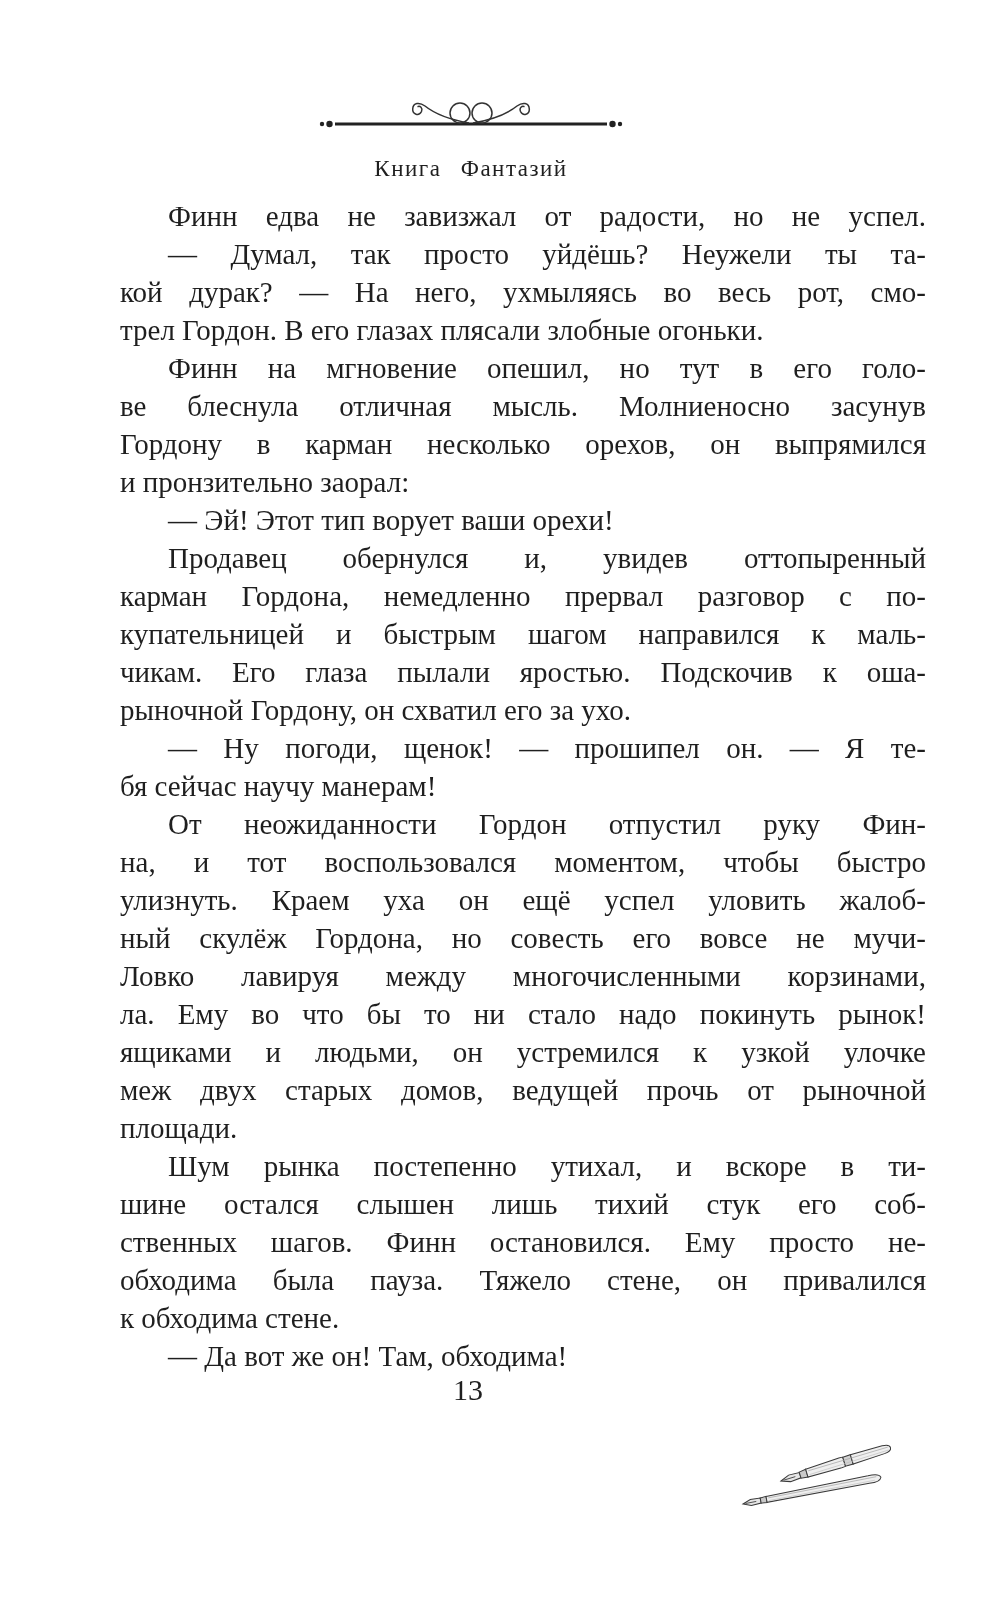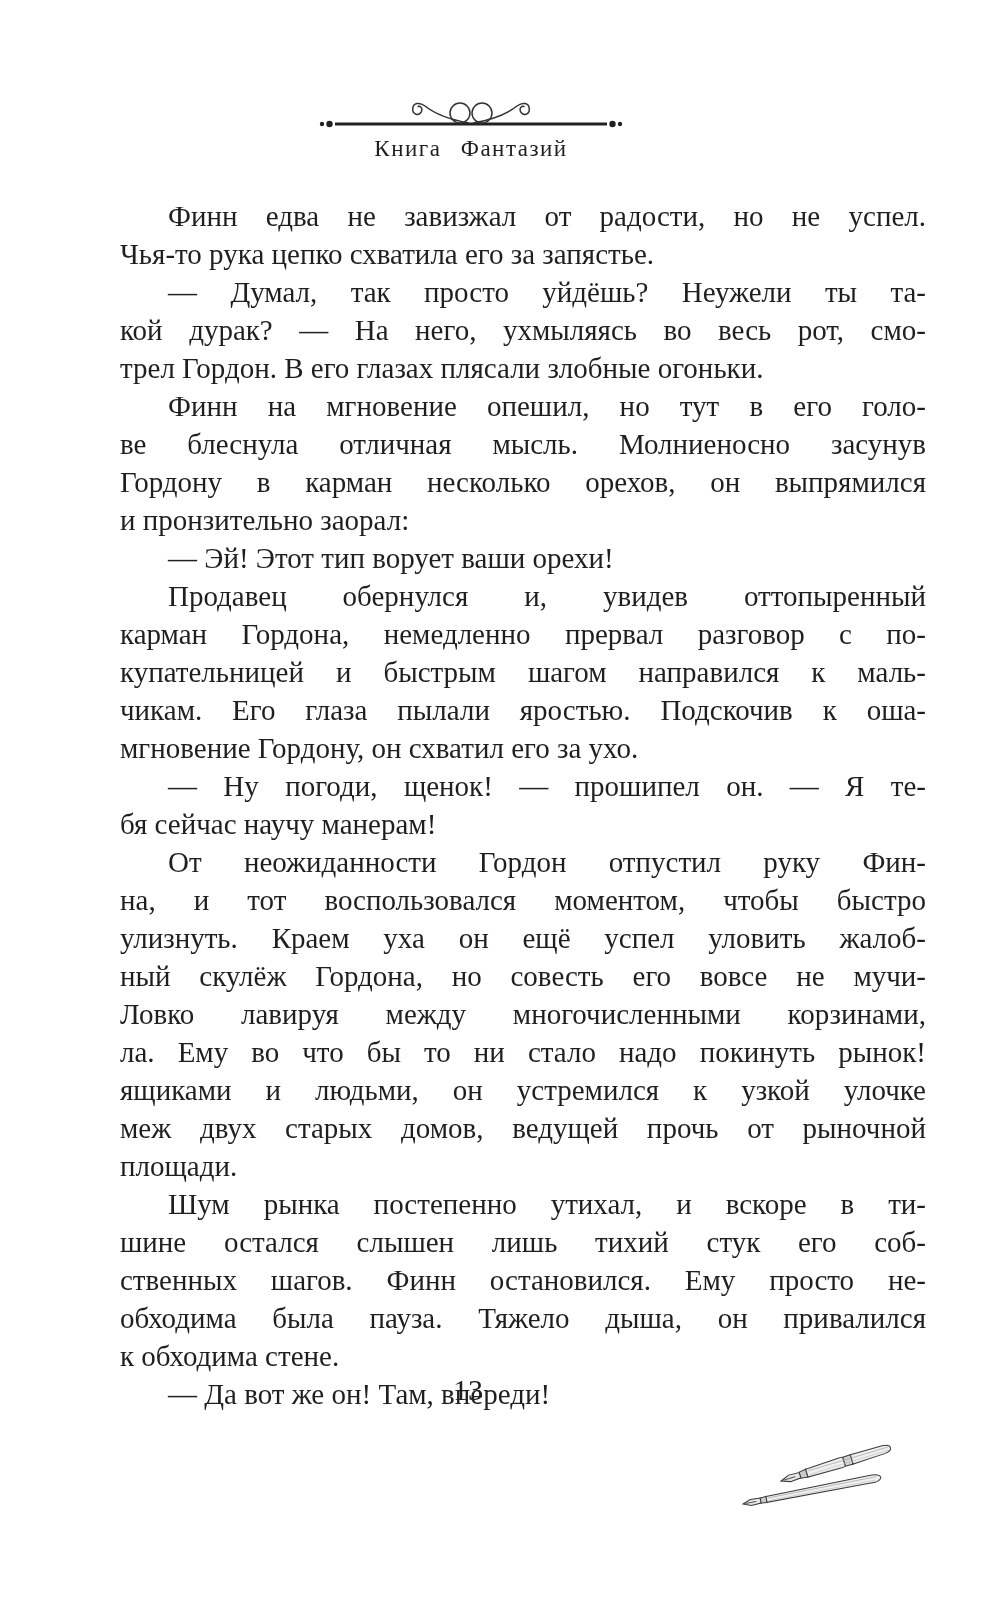"Книга Фантазий" .running-head-title { margin-top: 0 -> 20px }
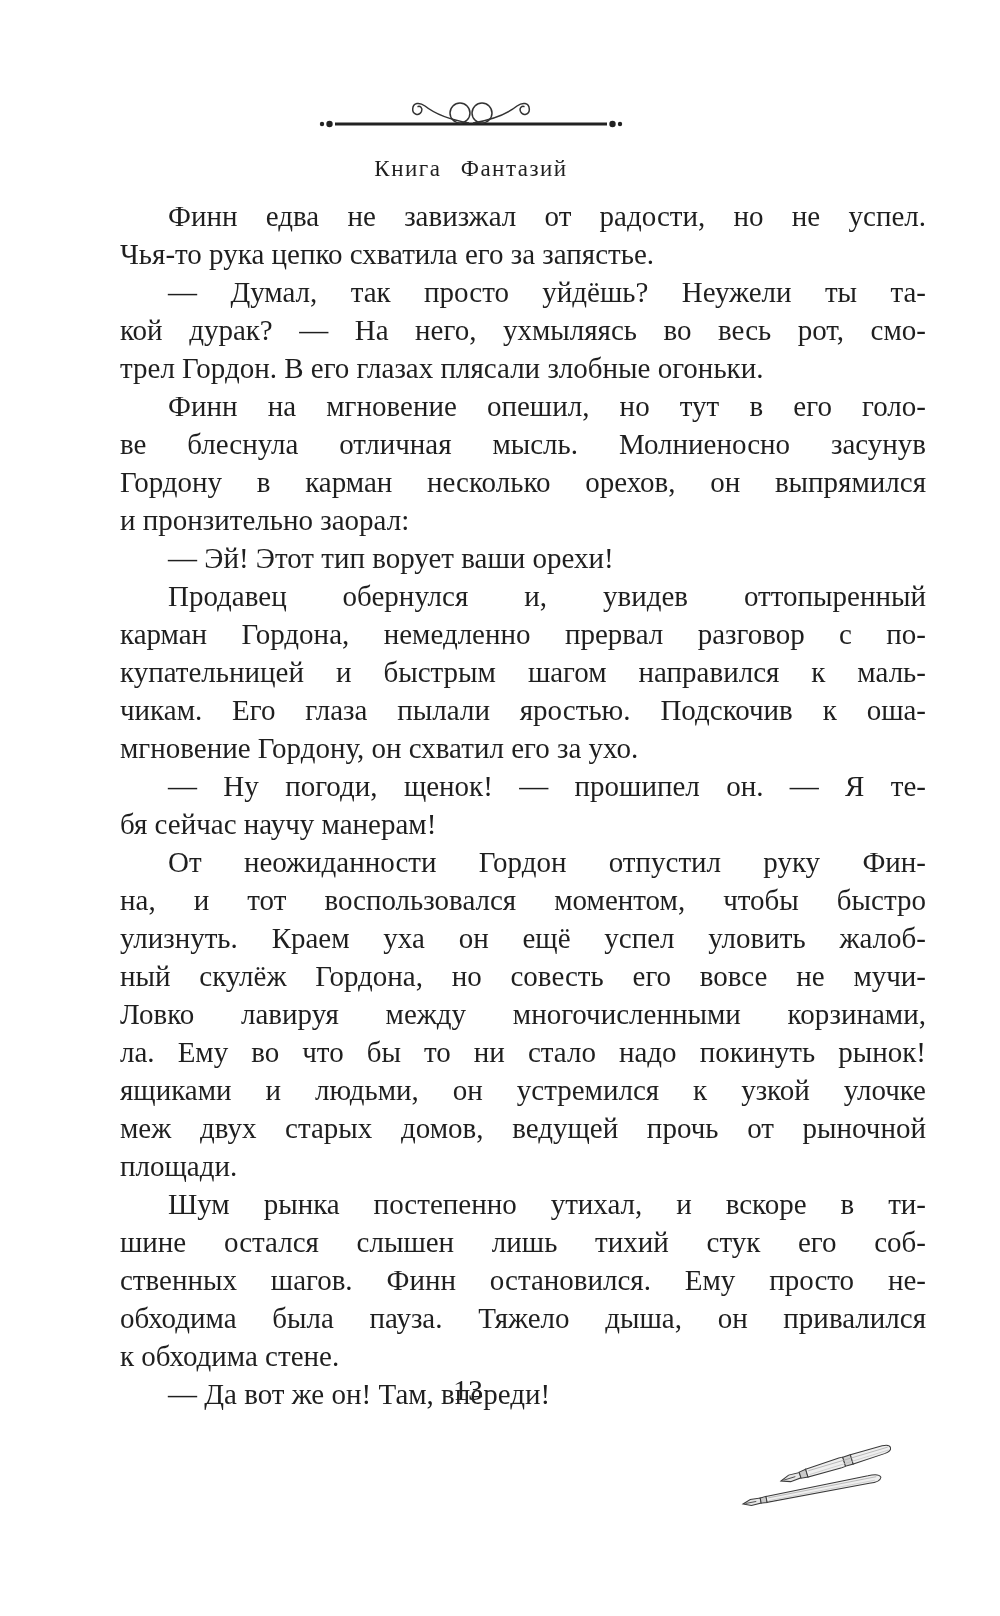"Чья-то рука цепко схватила его" div.line { html: <div>Чья-то рука цепко схватила его за запястье.</div> -> none }
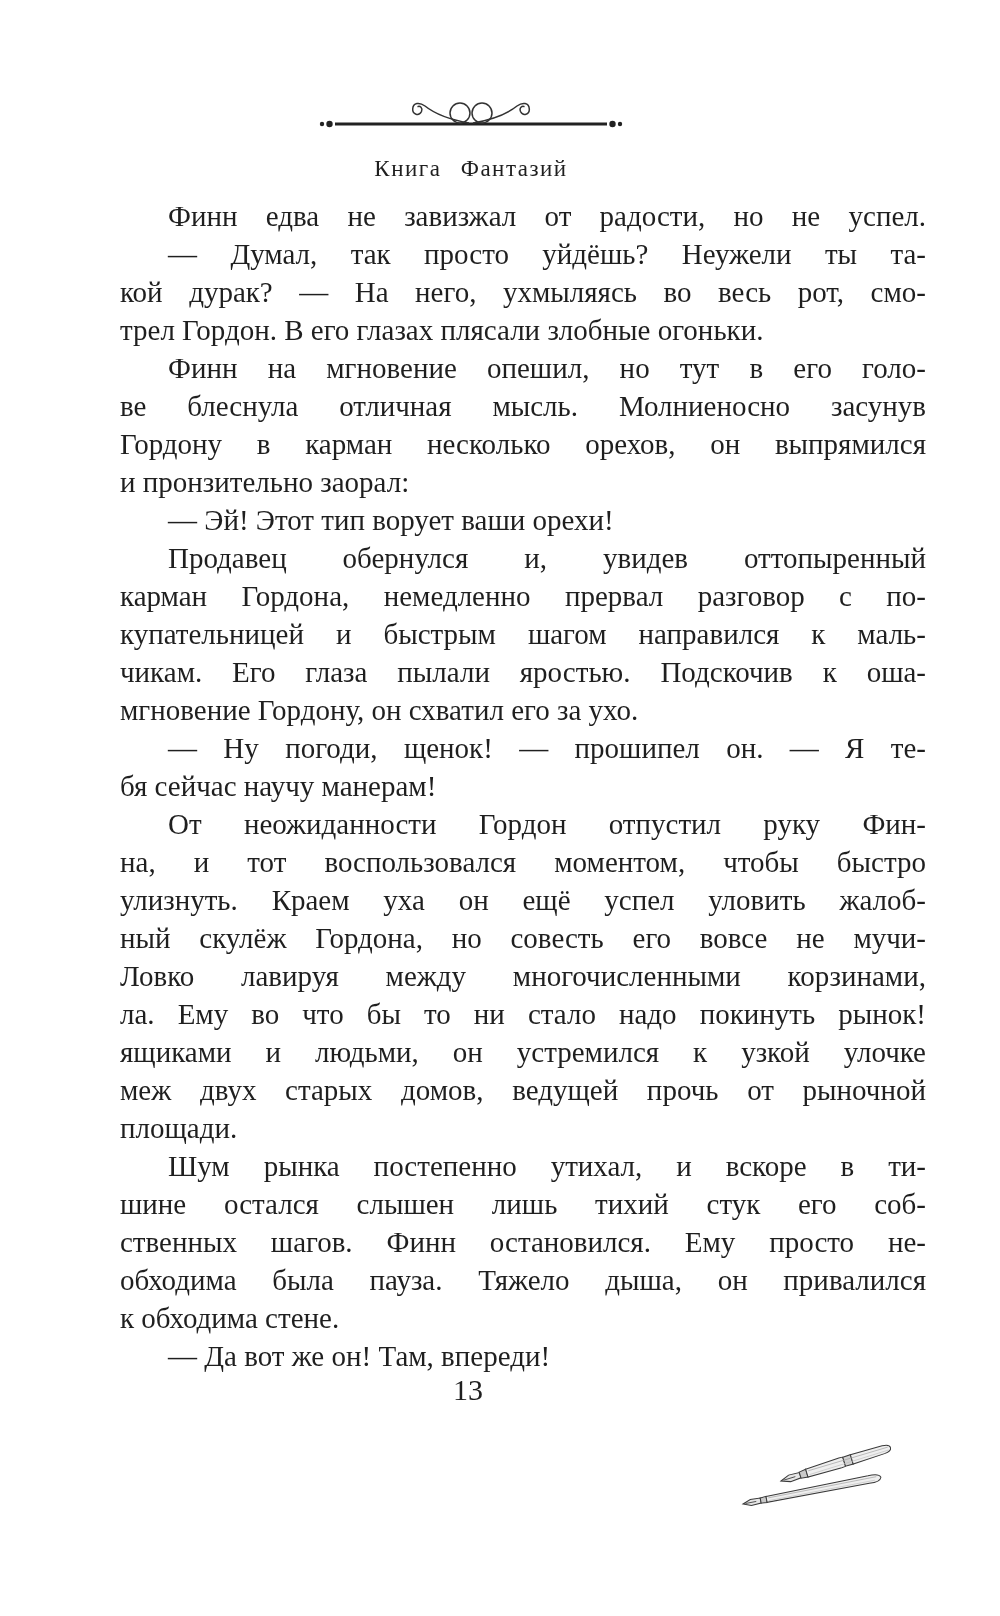"мгновение Гордону, он схватил его" div.line { text: мгновение -> рыночной }
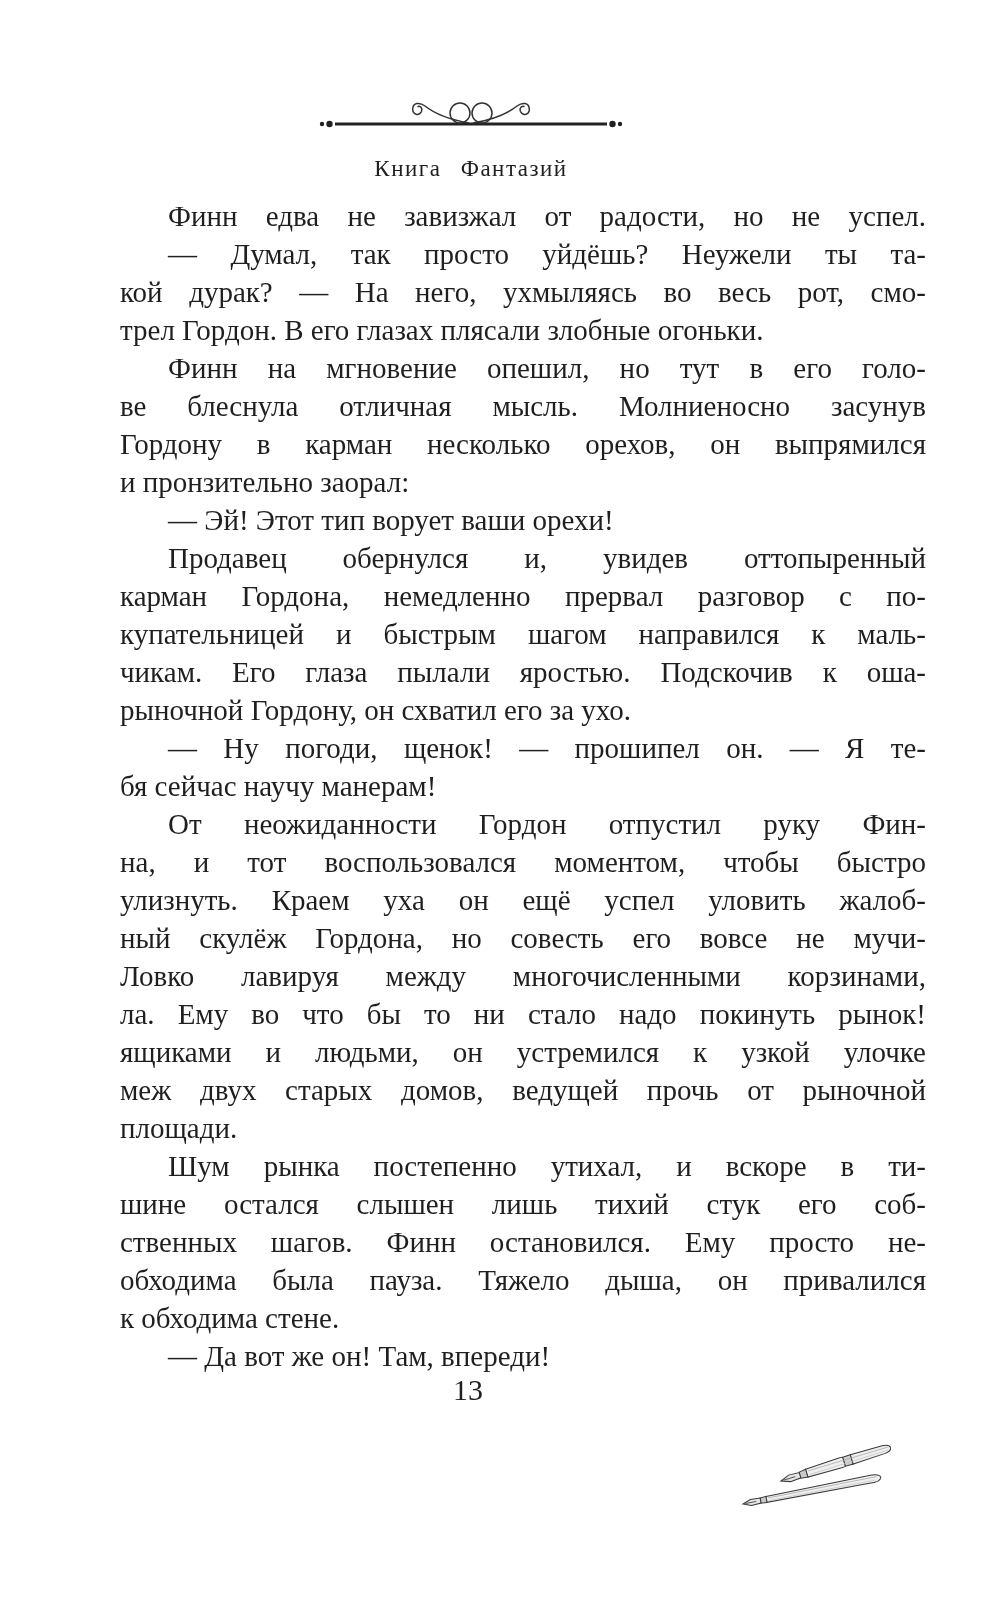"обходима была пауза. Тяжело дыша," div.line { text: дыша -> стене }
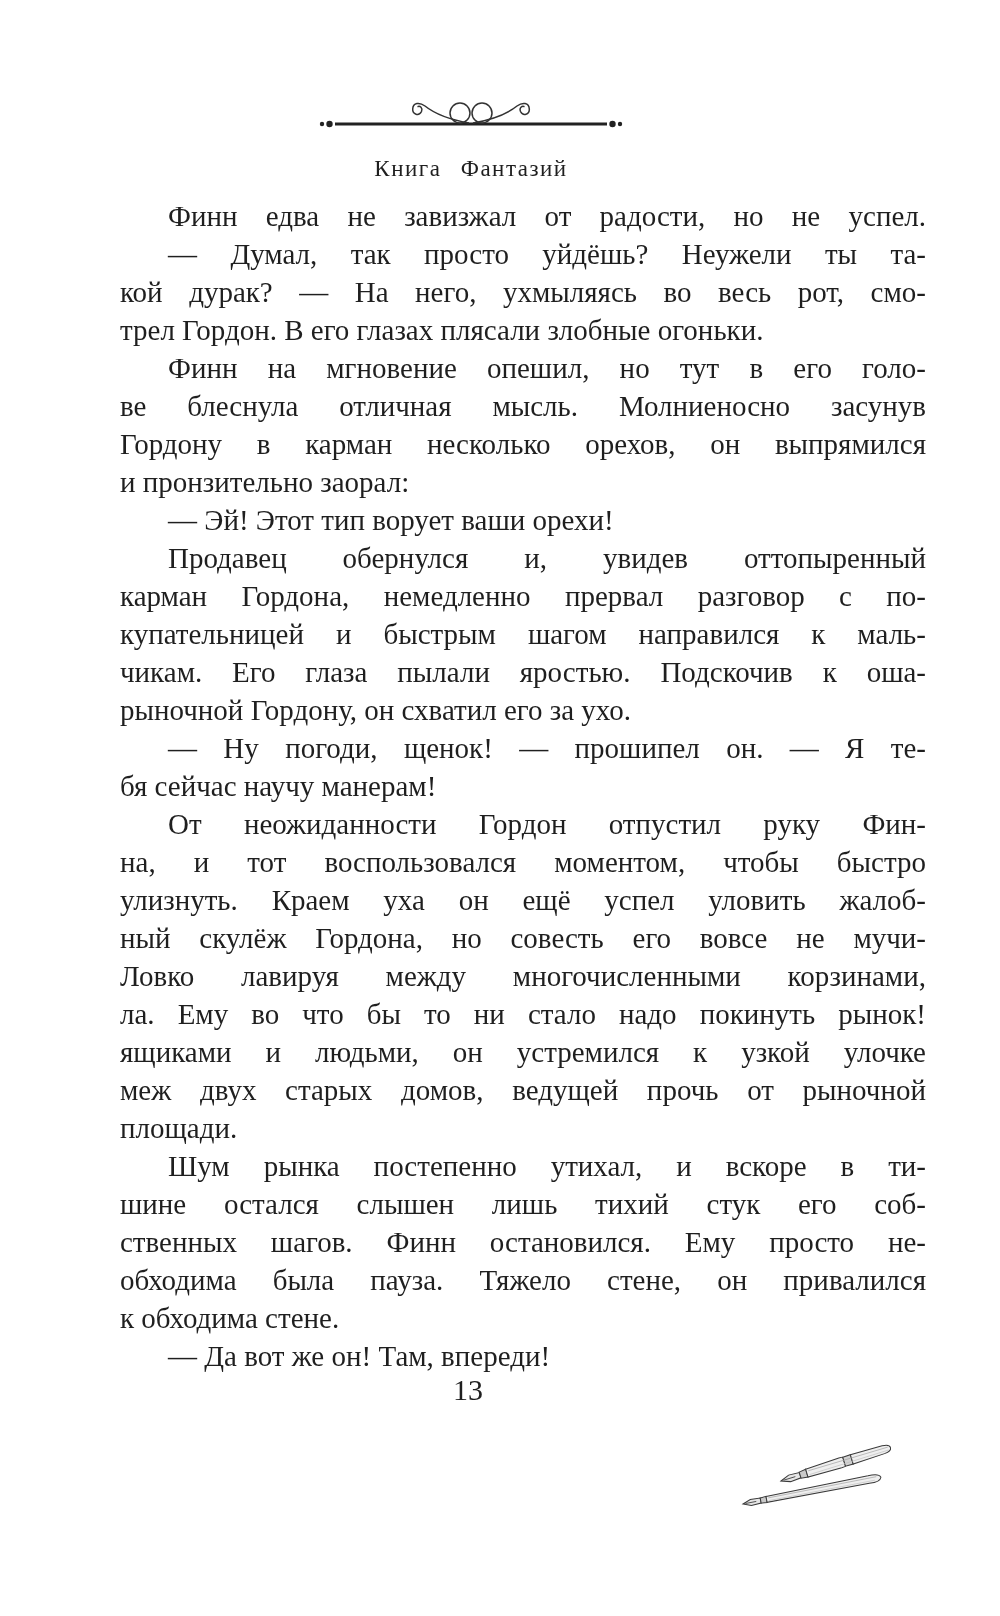"— Да вот же он!" div.line { text: впереди -> обходима }
